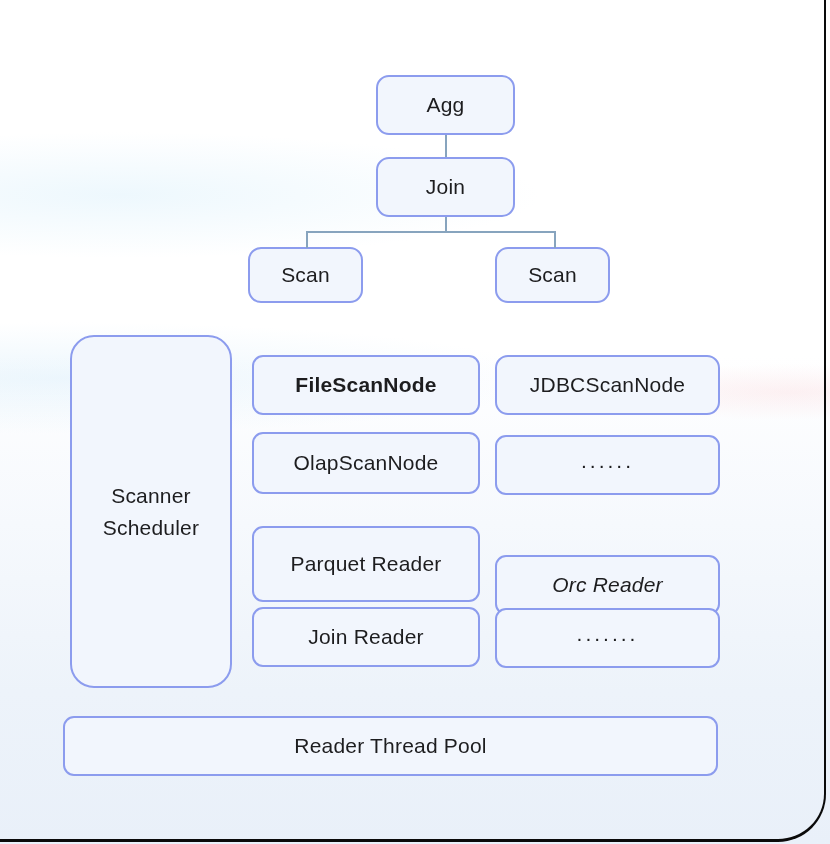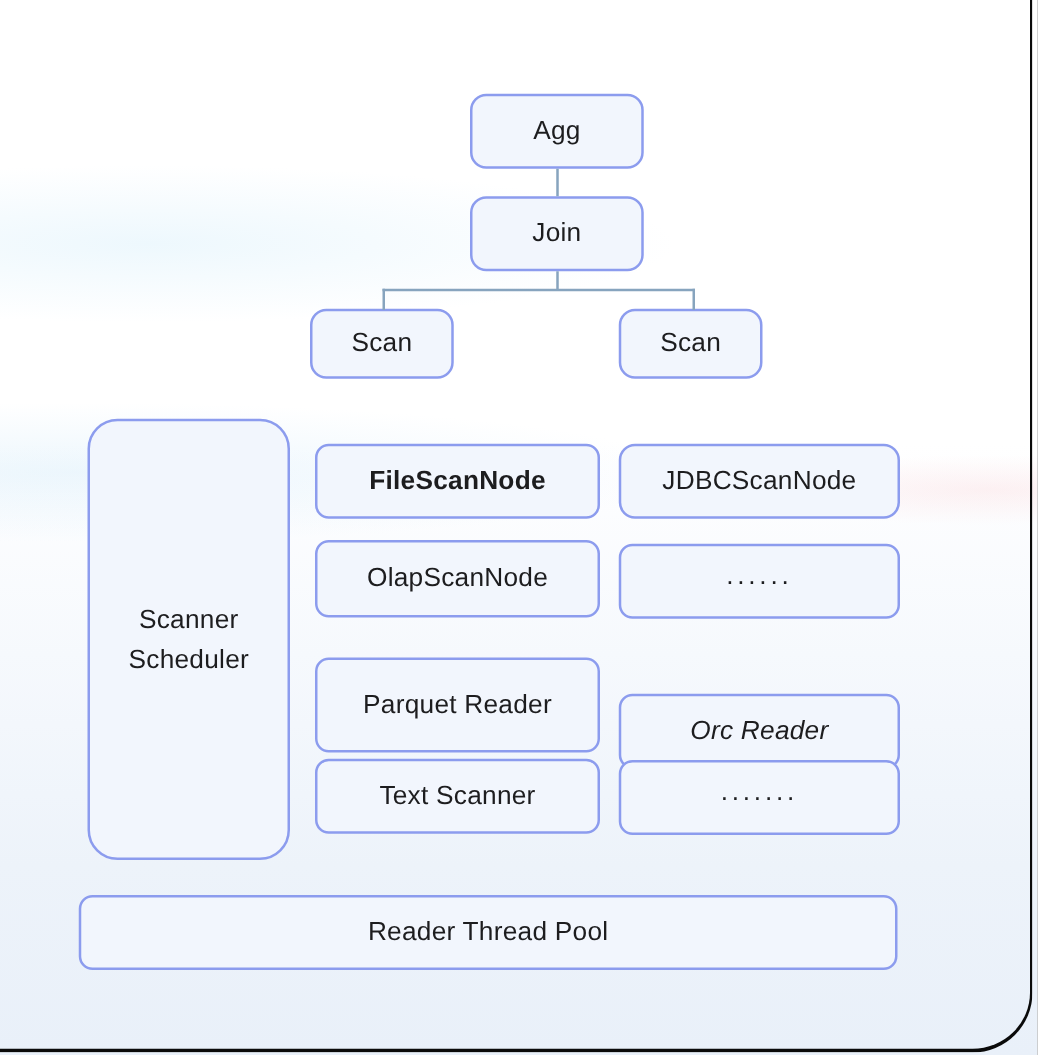"Text Scanner" div.node { text: Text Scanner -> Join Reader }
